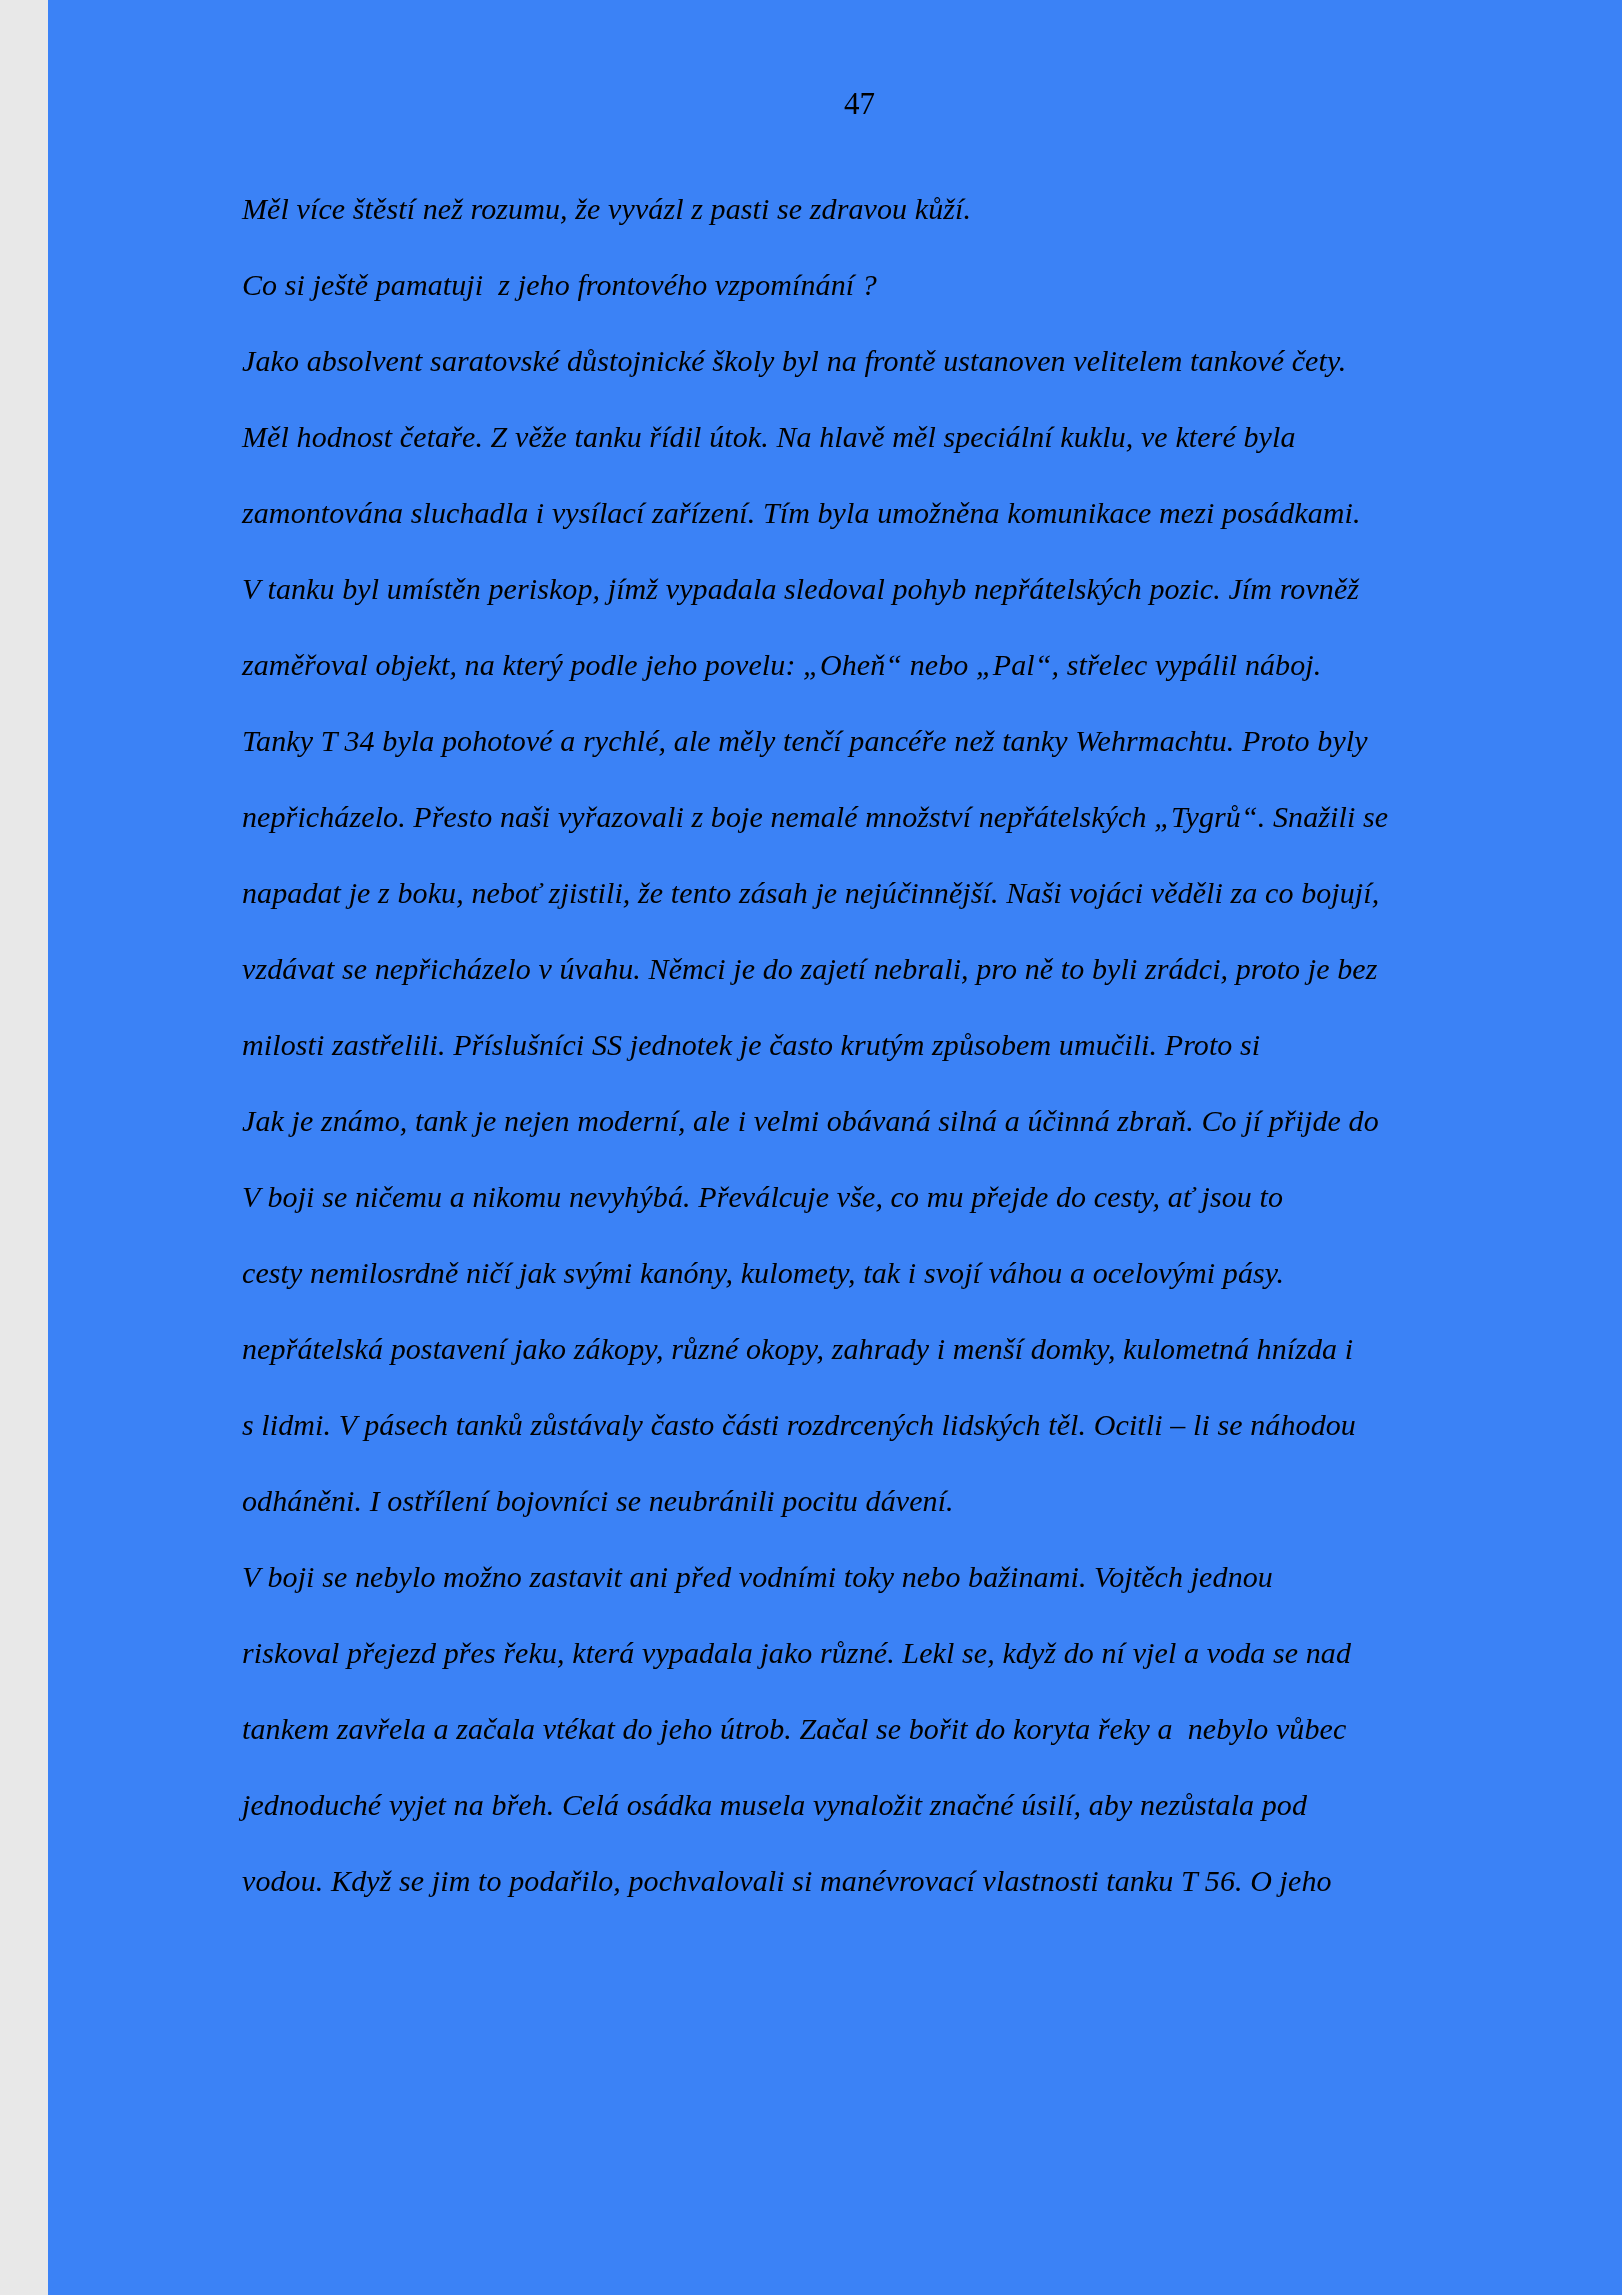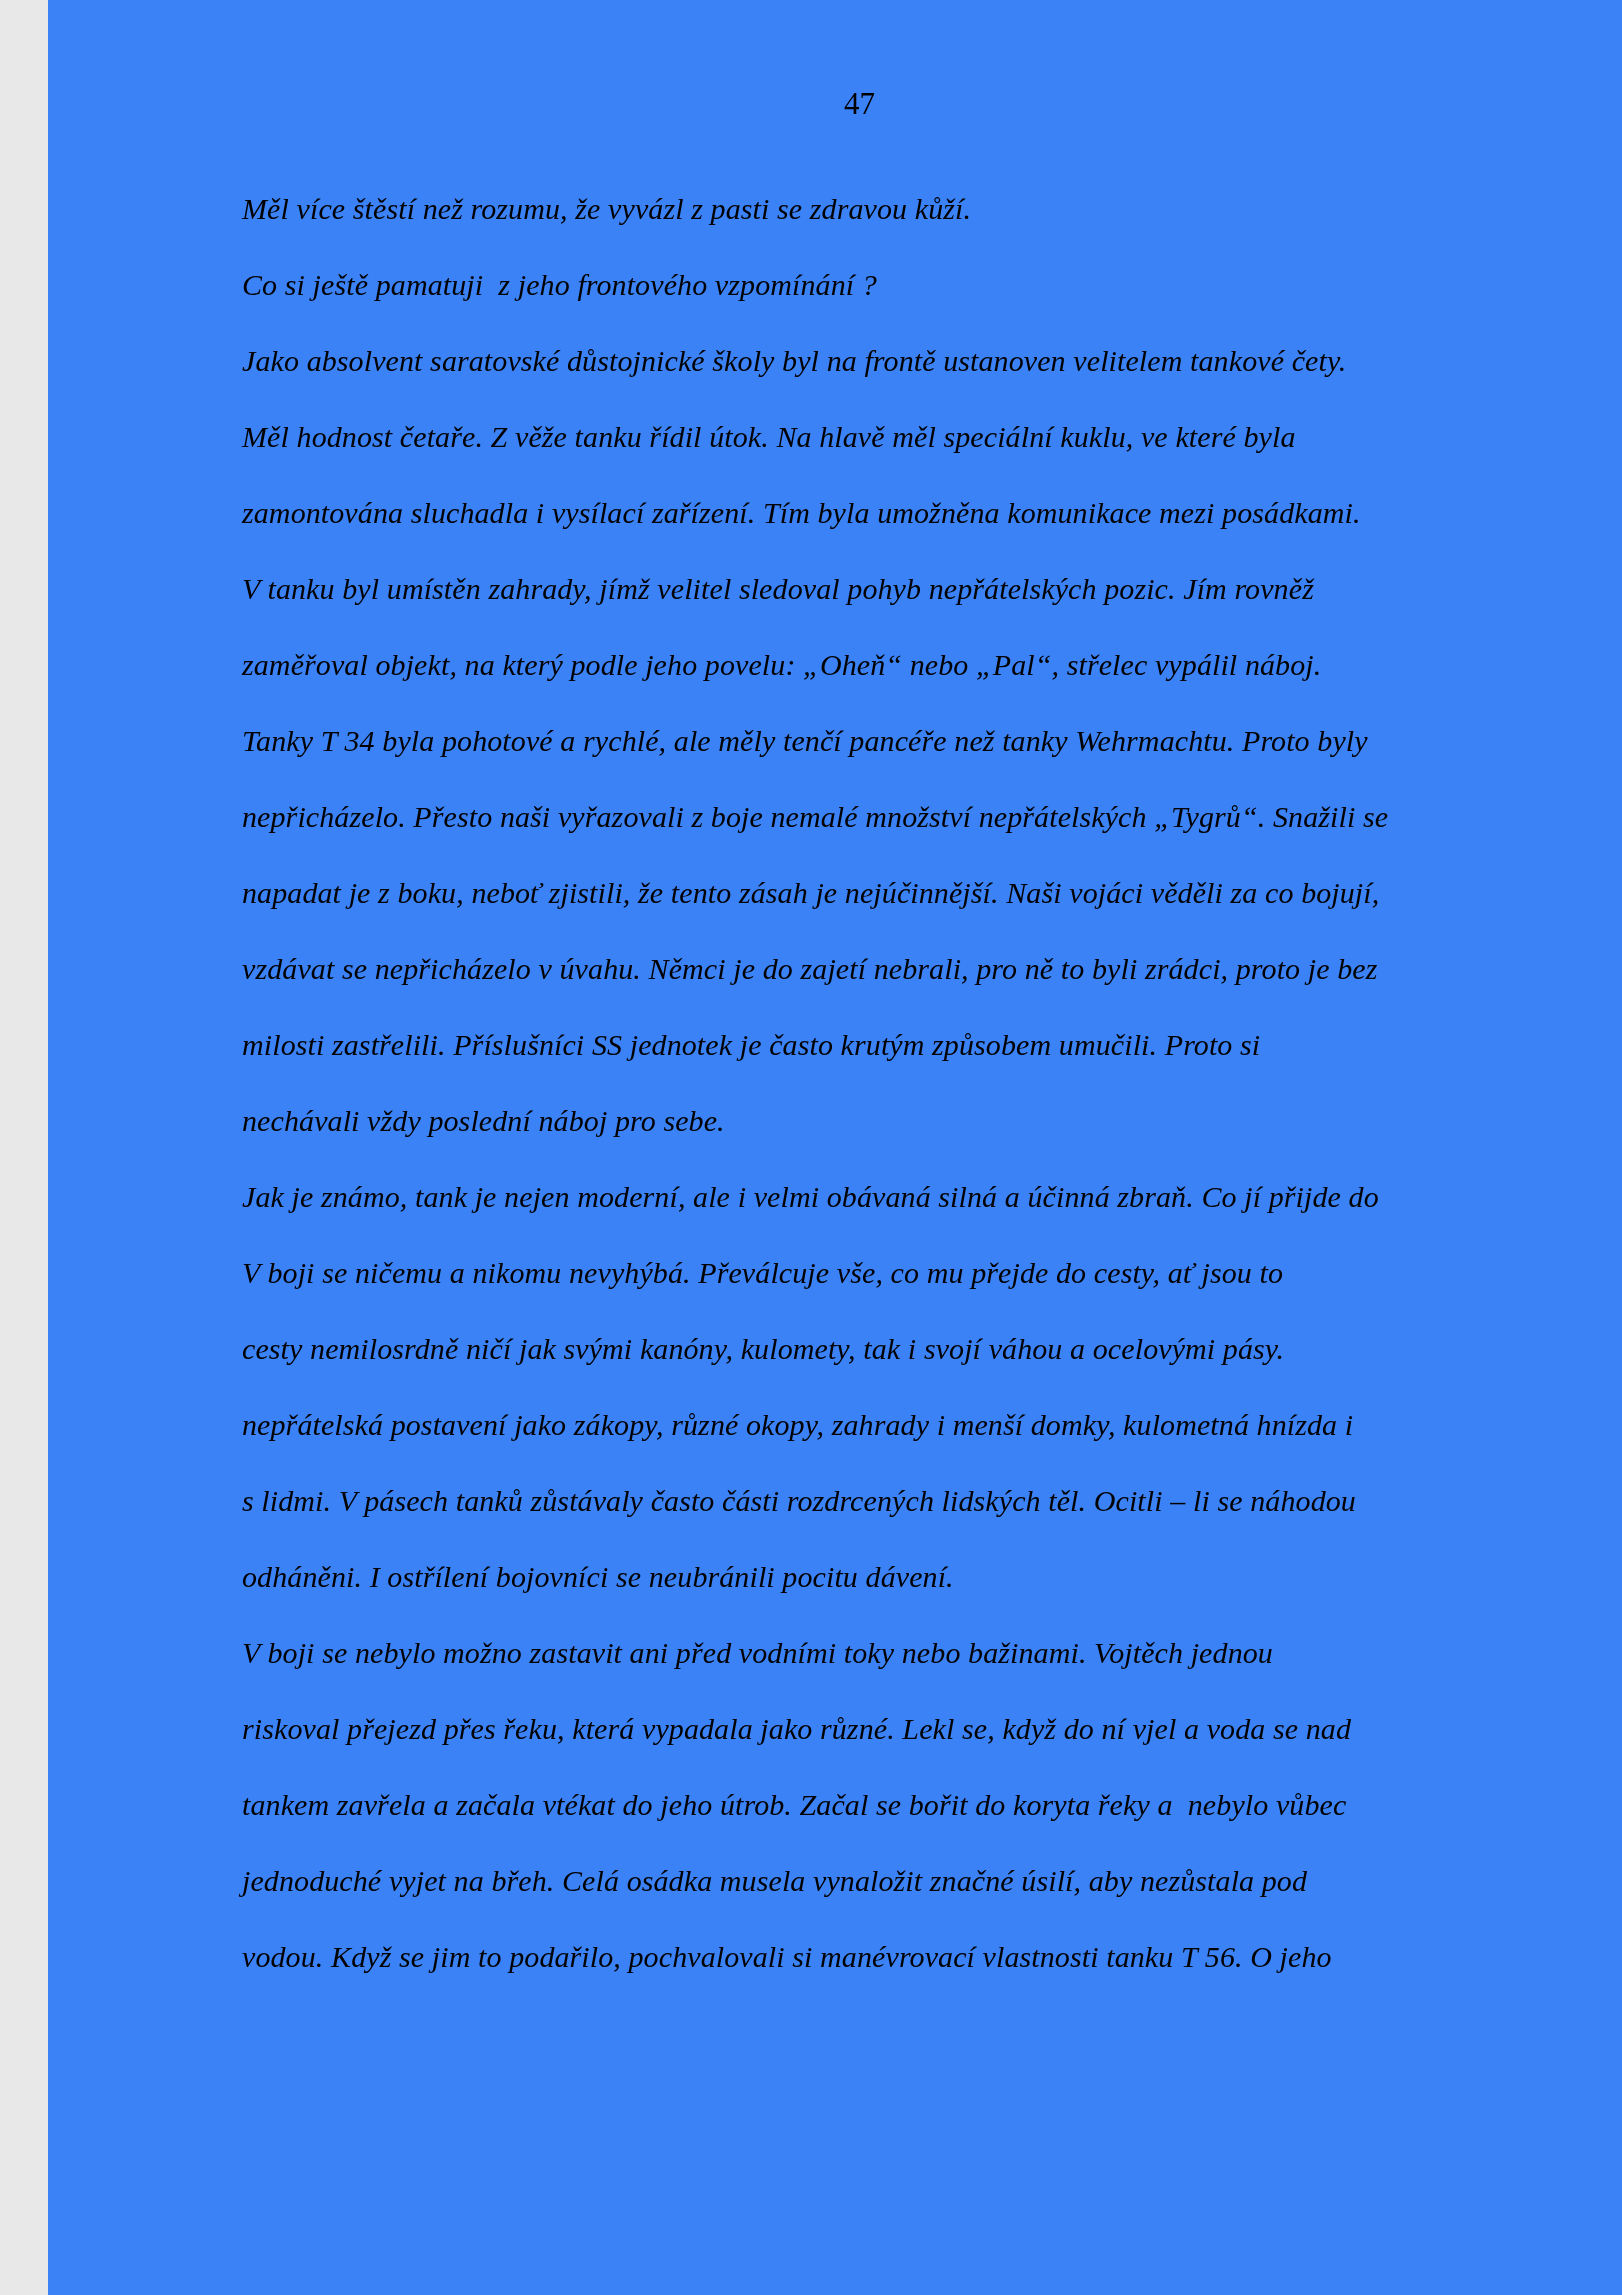"V tanku byl umístěn zahrady," div.line { text: zahrady, jímž velitel -> periskop, jímž vypadala }
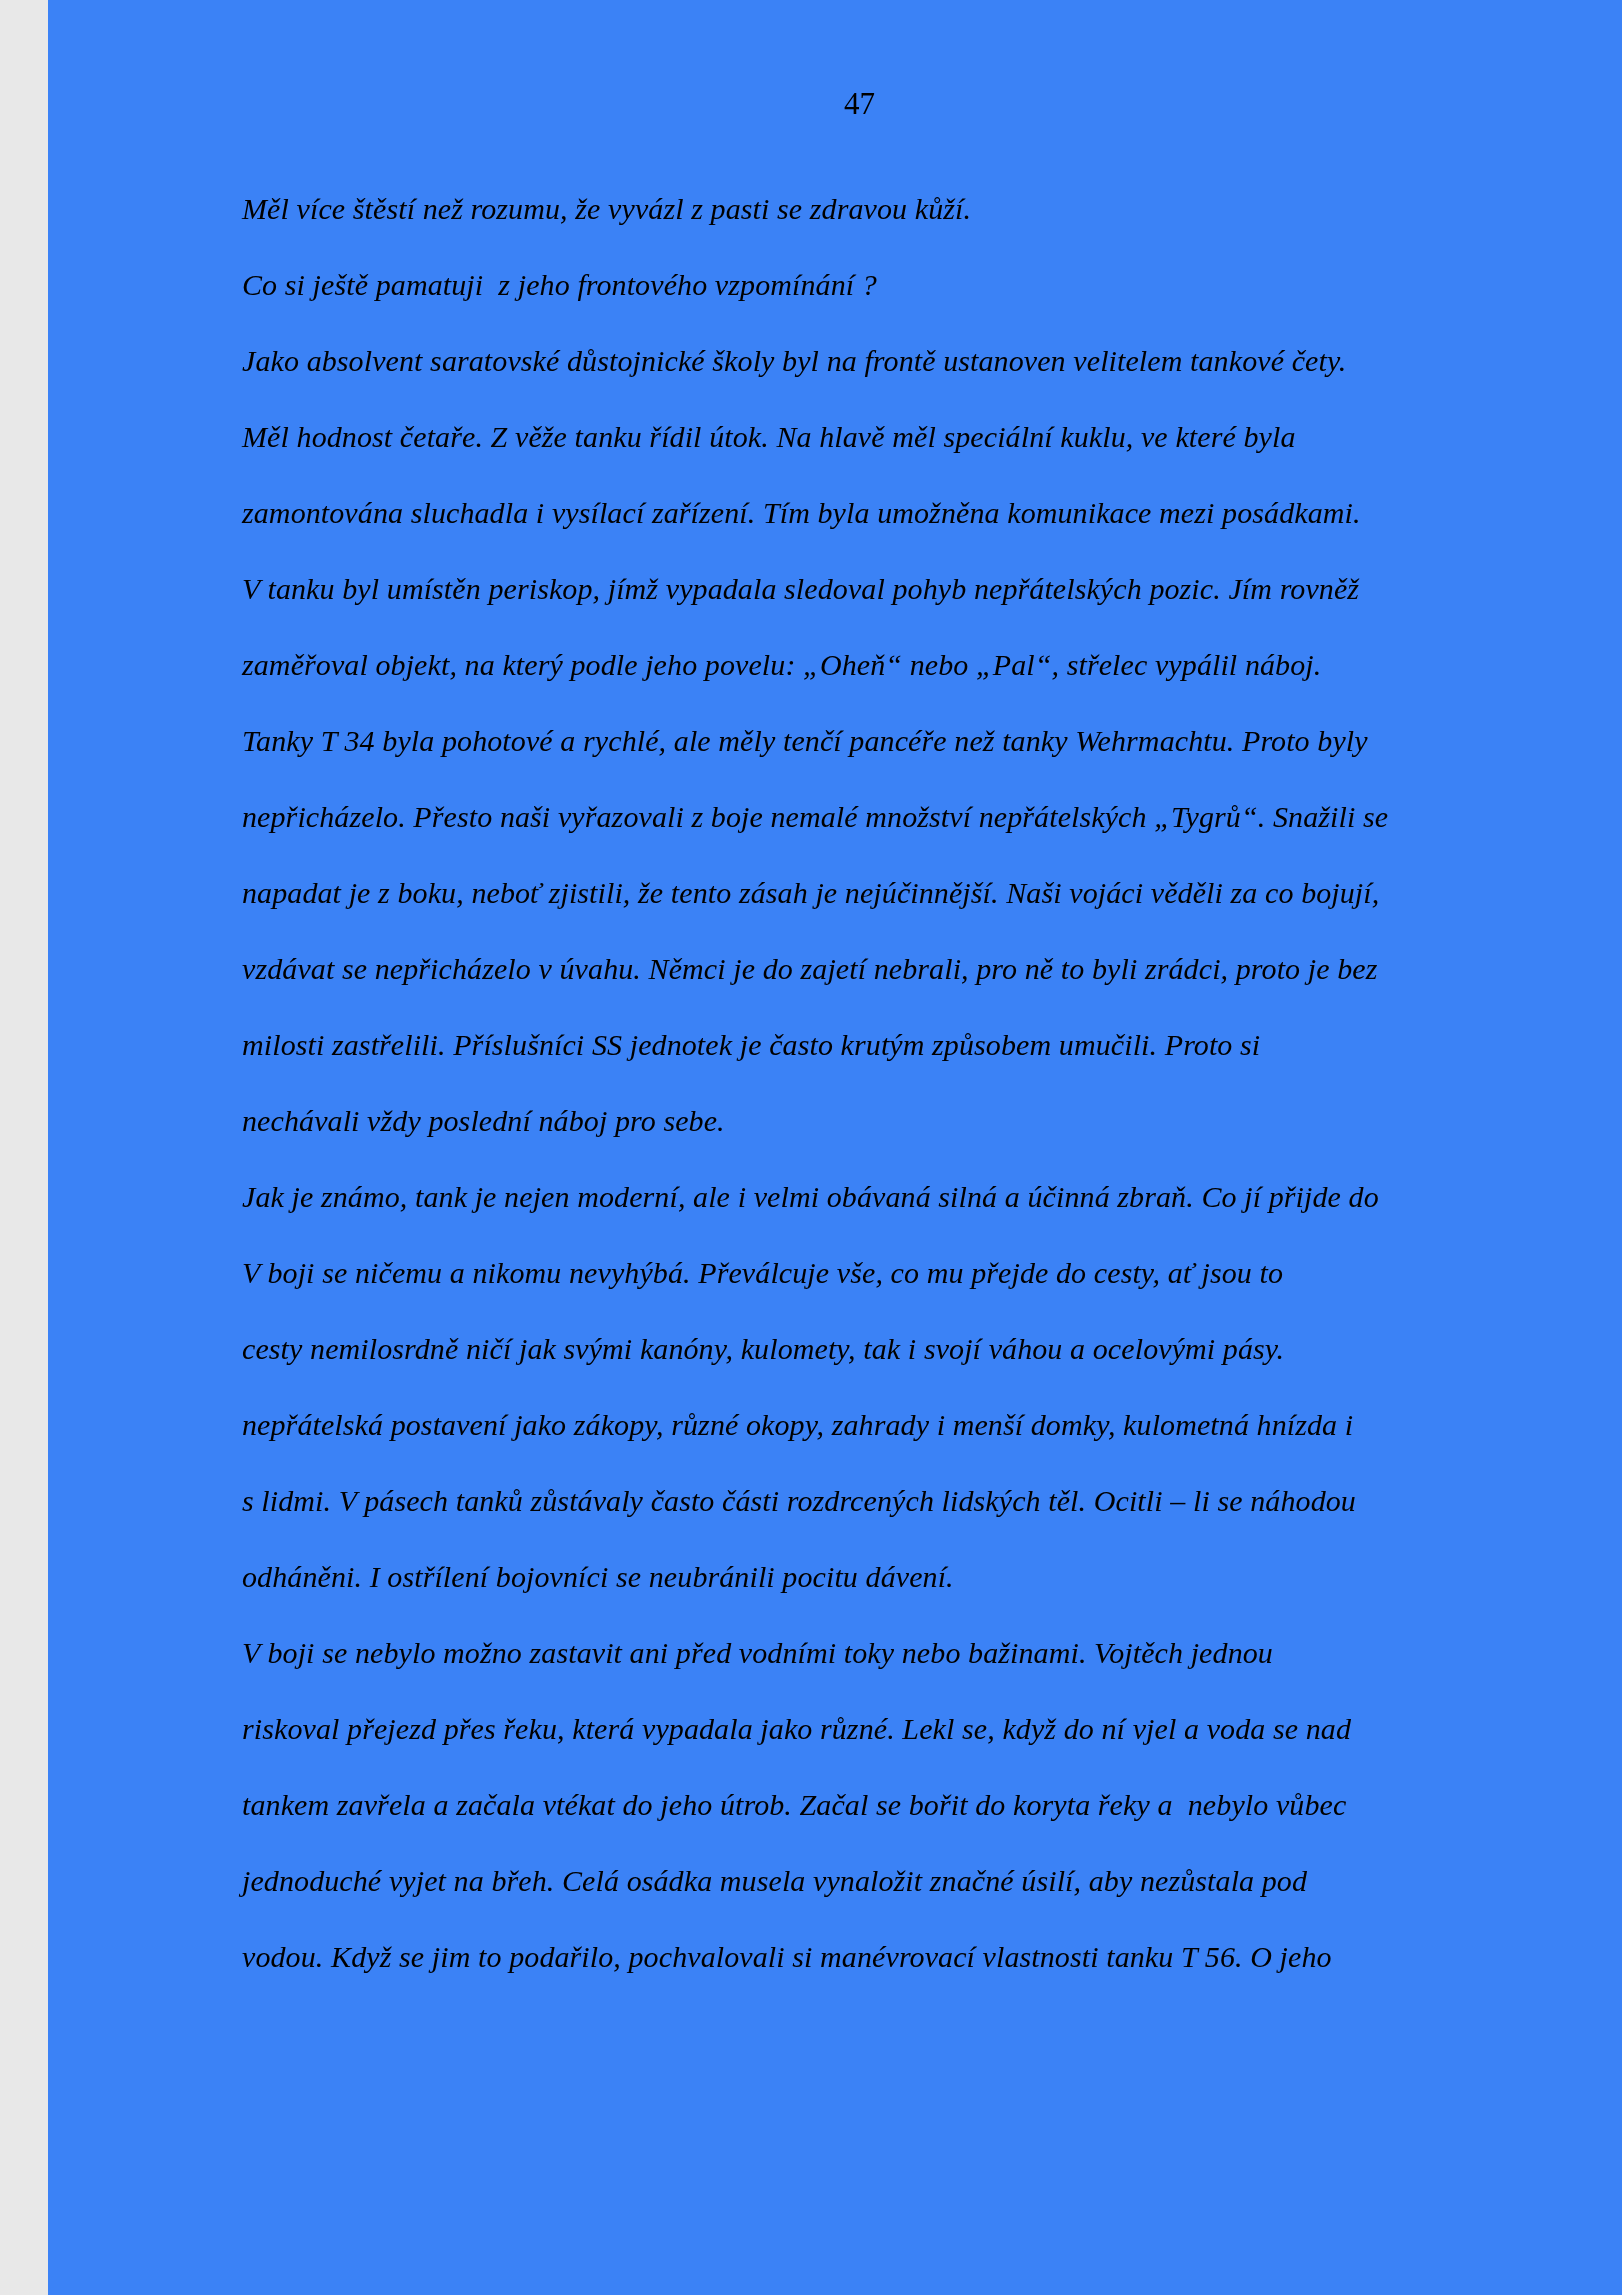"nechávali vždy poslední náboj pro" div.line { html: <div>nechávali vždy poslední náboj pro sebe.</div> -> none }
